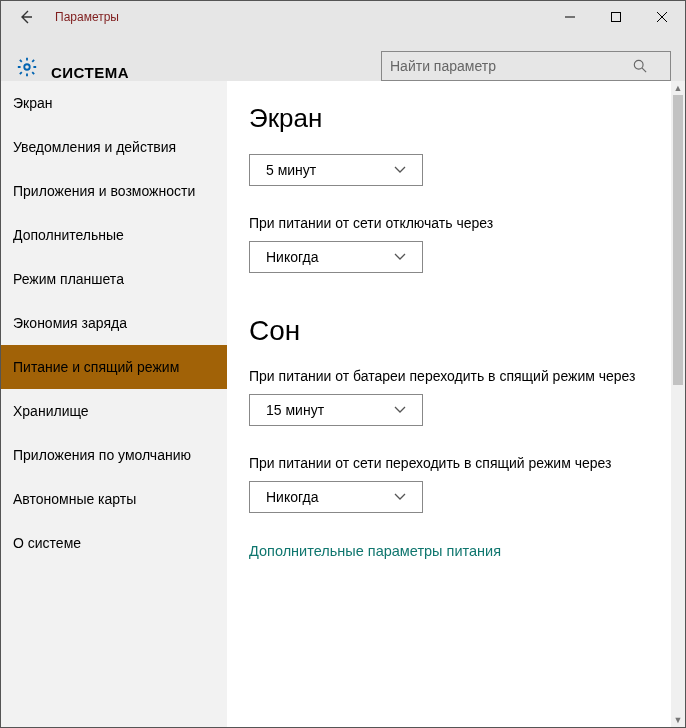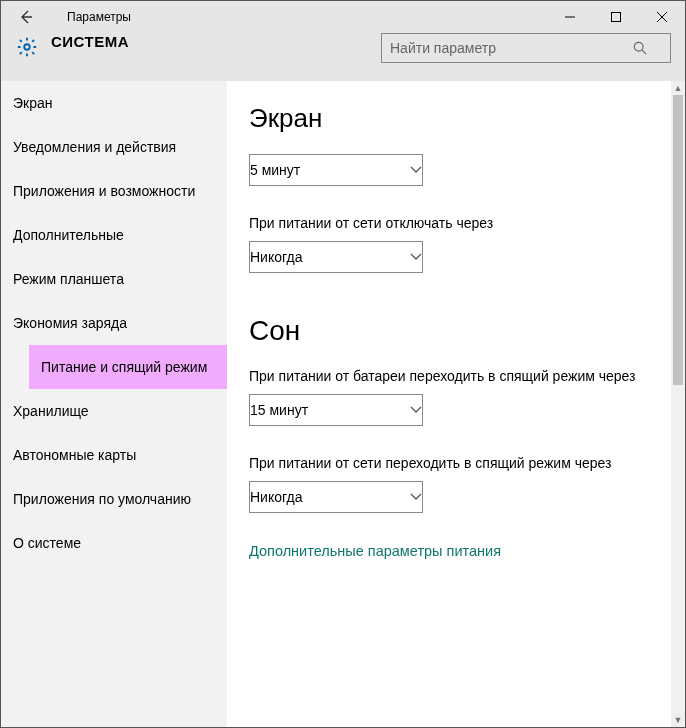"Параметры" .titlebar .title { color: #000000 -> #7f1d1d; margin-left: 20px -> 8px }
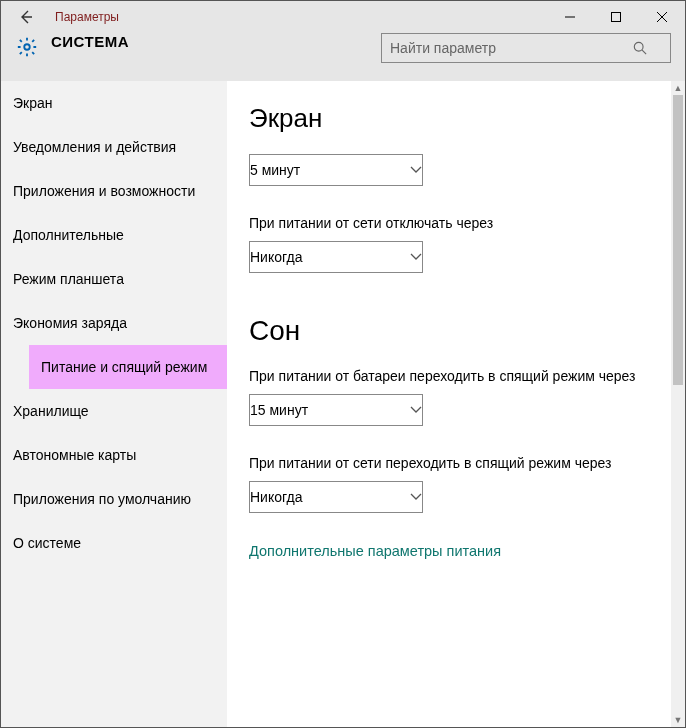"СИСТЕМА" .header { align-items: flex-start -> flex-end }
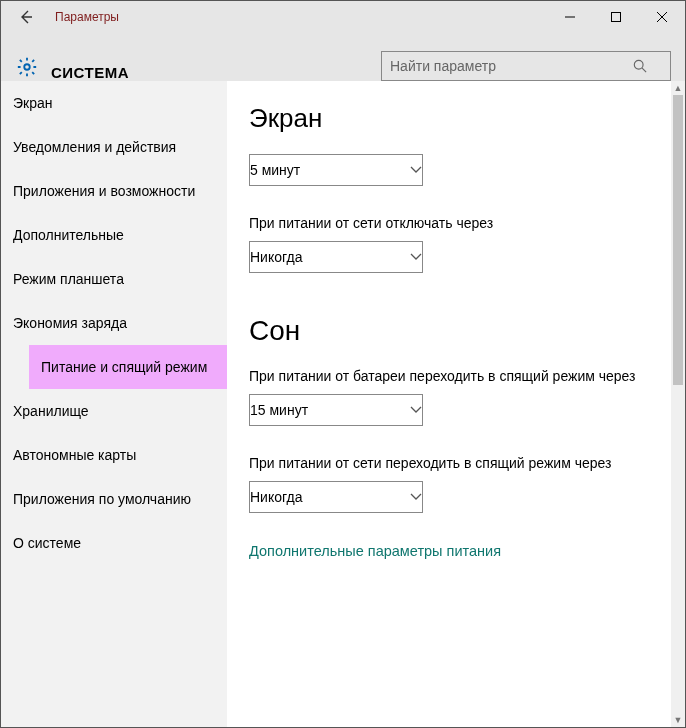"5 минут" .content .select { padding: 0 0 -> 0 16px }
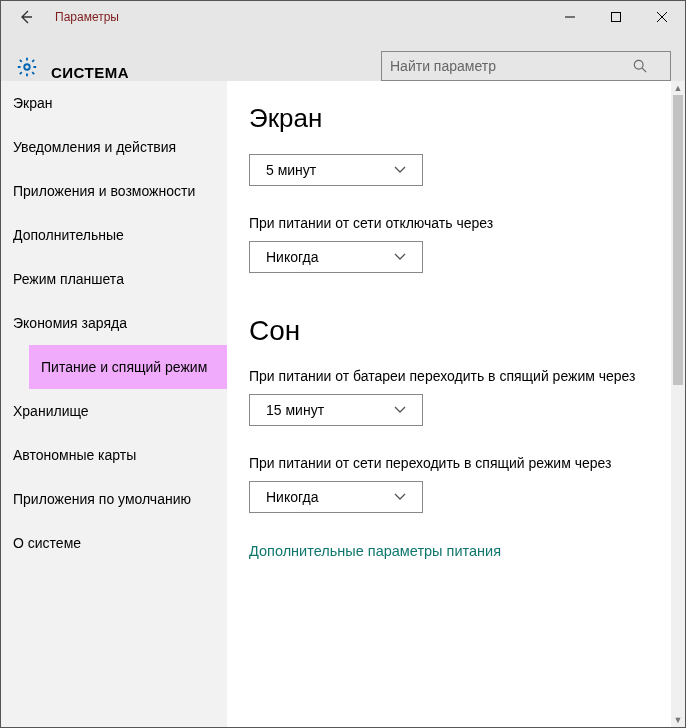"Питание и спящий режим" .sidebar .item.selected { background: #f0abfc -> #a16207; margin-left: 28px -> none }
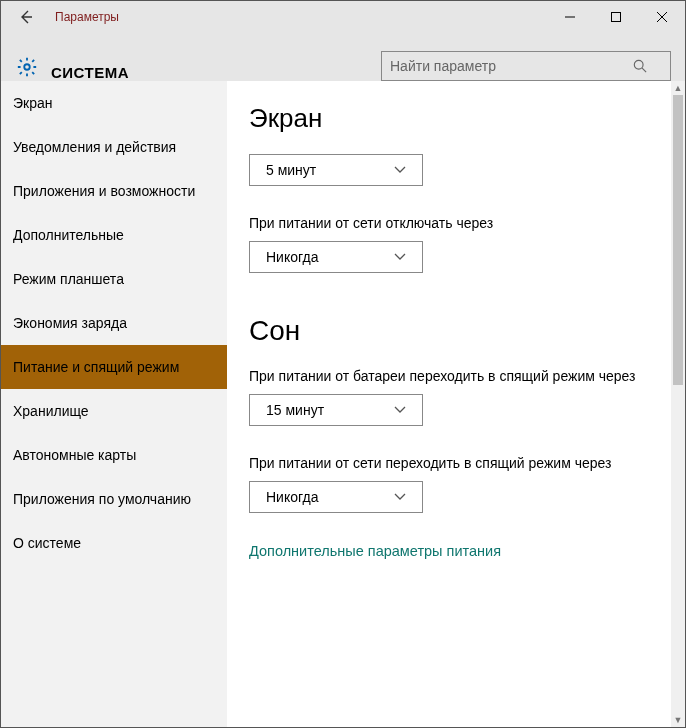"Автономные карты" div.item { order: before "Приложения по умолчанию" -> after "Приложения по умолчанию" }
